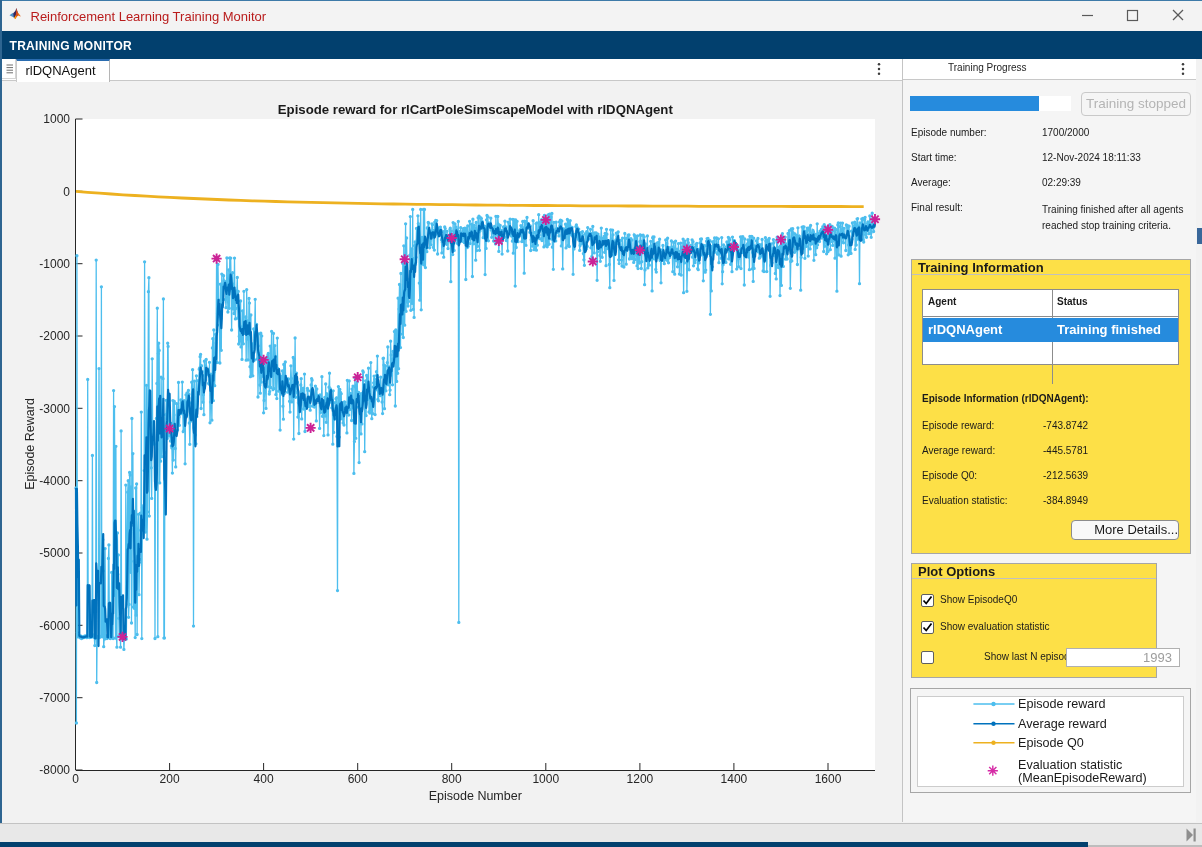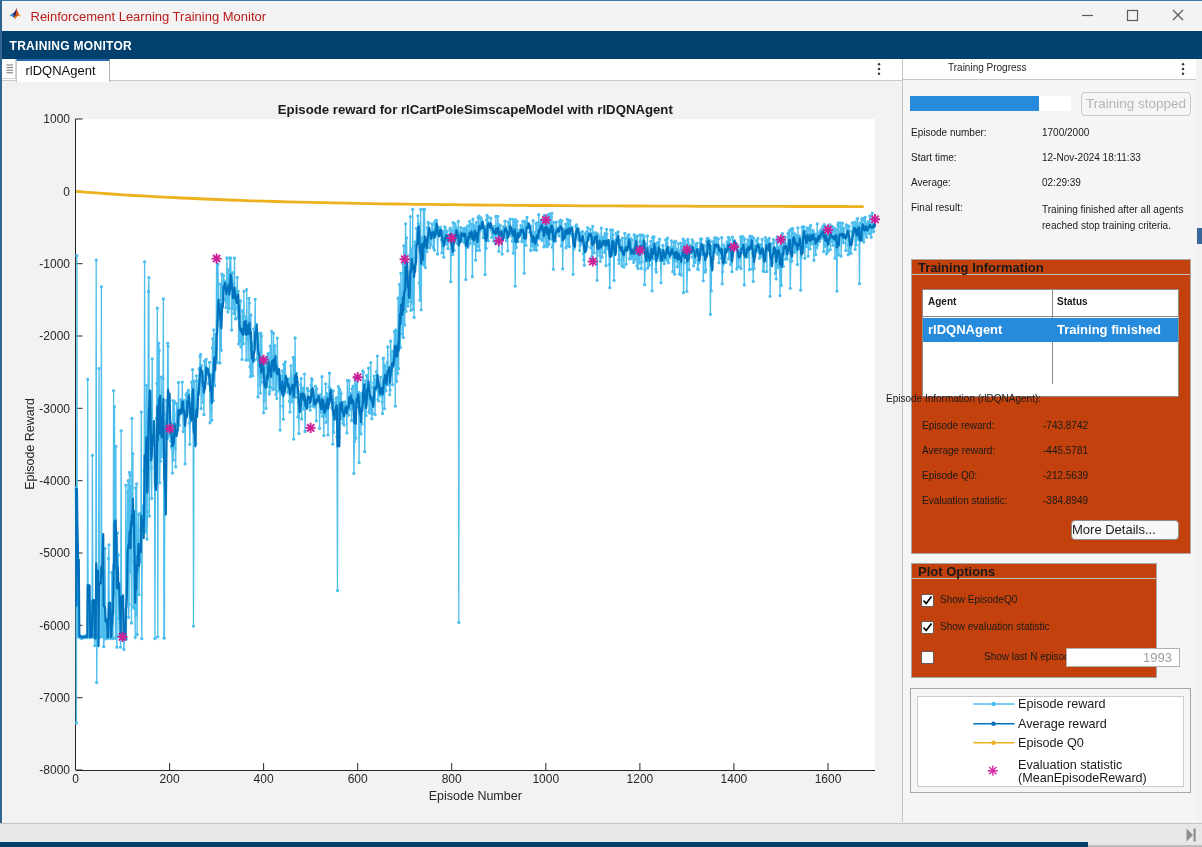"Training Information" .section { background: #c2410c -> #fde047 }
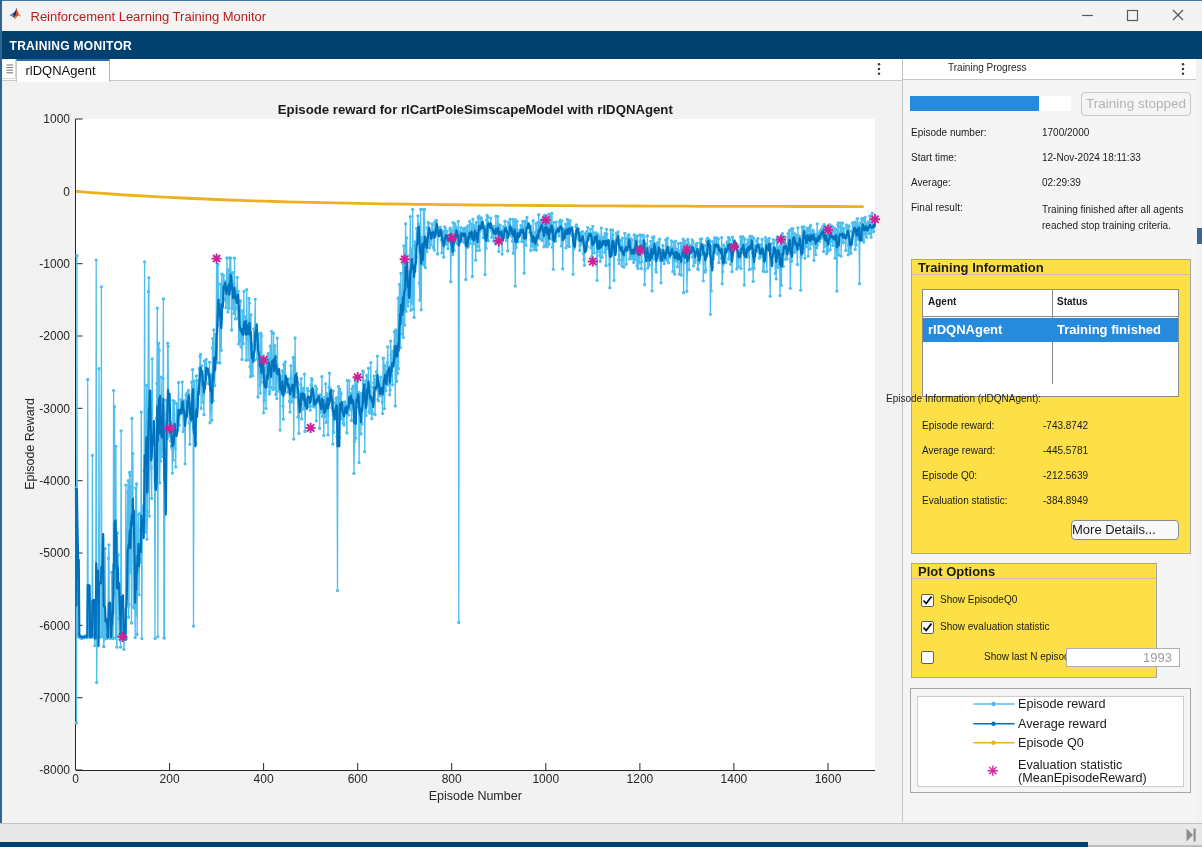"Agent" .tbl { height: 108px -> 76px }
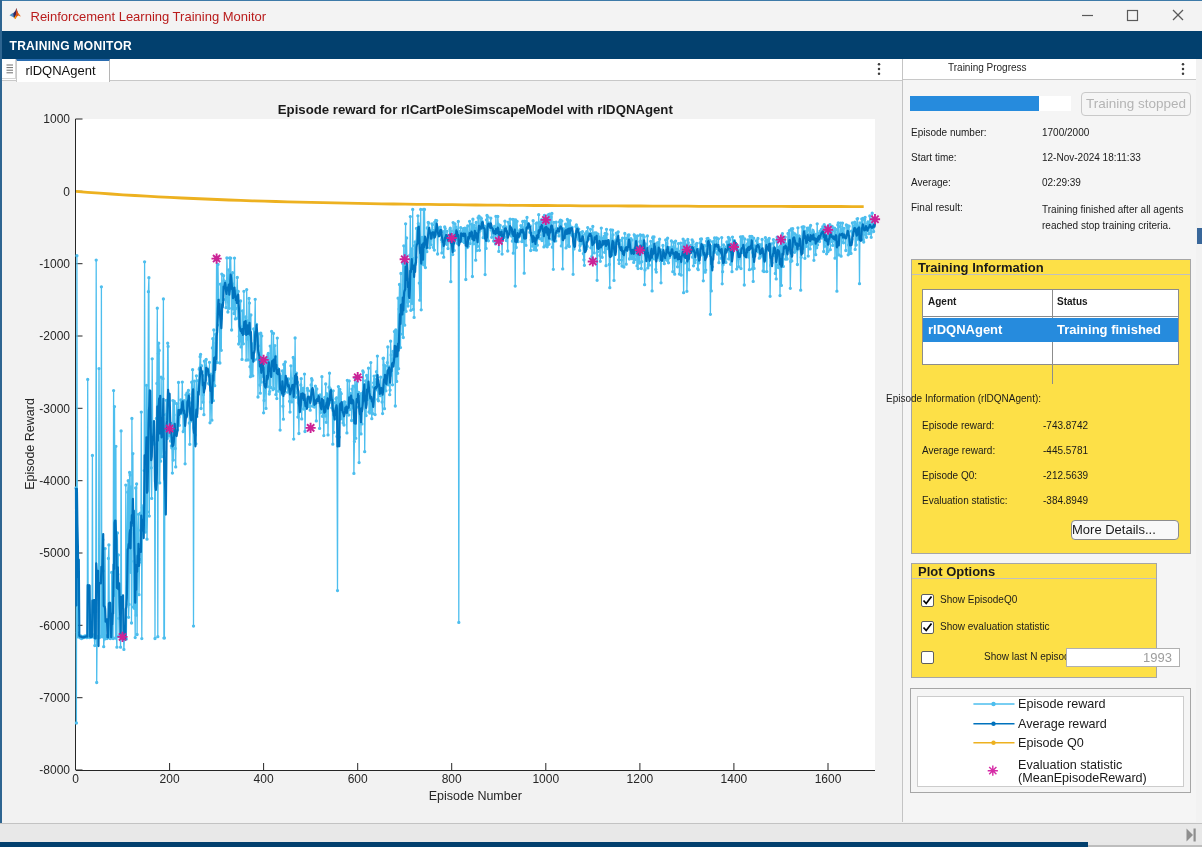"Episode Information (rlDQNAgent):" div.abs { font-weight: normal -> bold; left: 886px -> 922px }
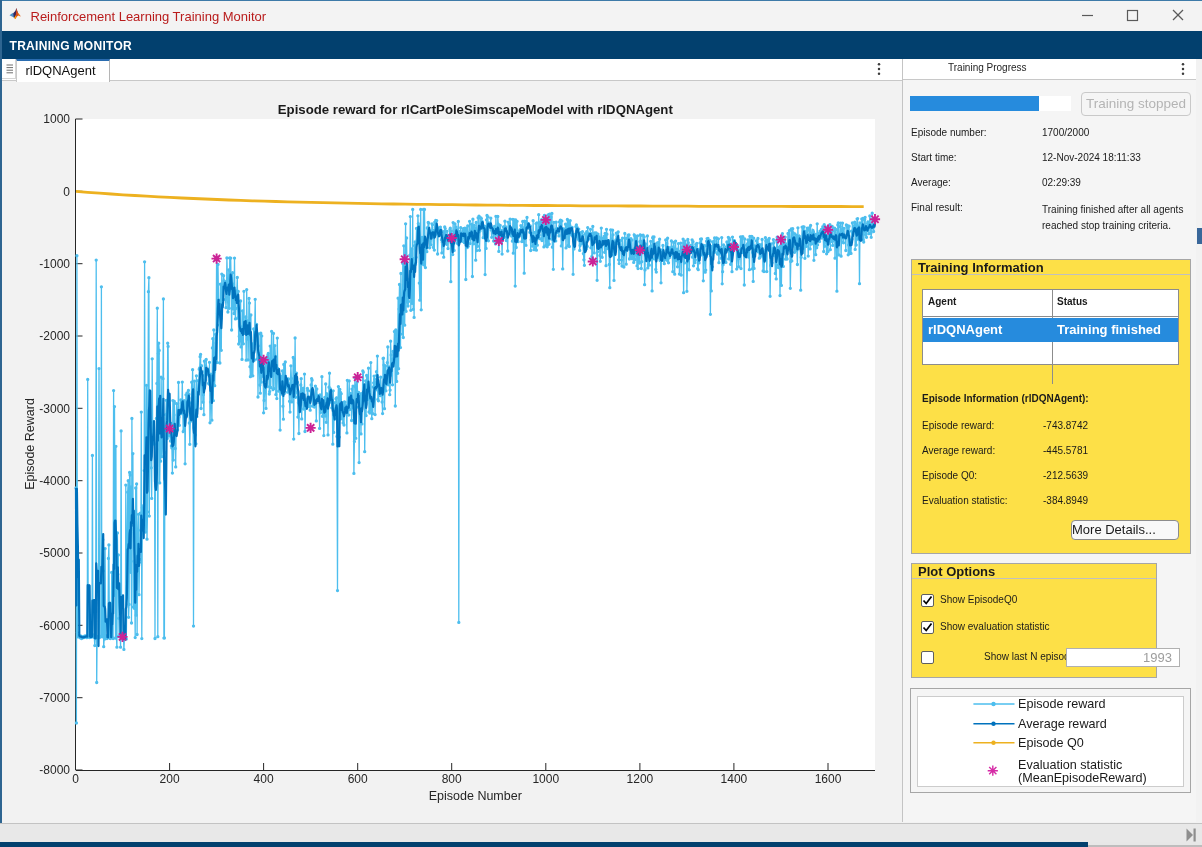"More Details..." .btn { text-align: left -> right }
